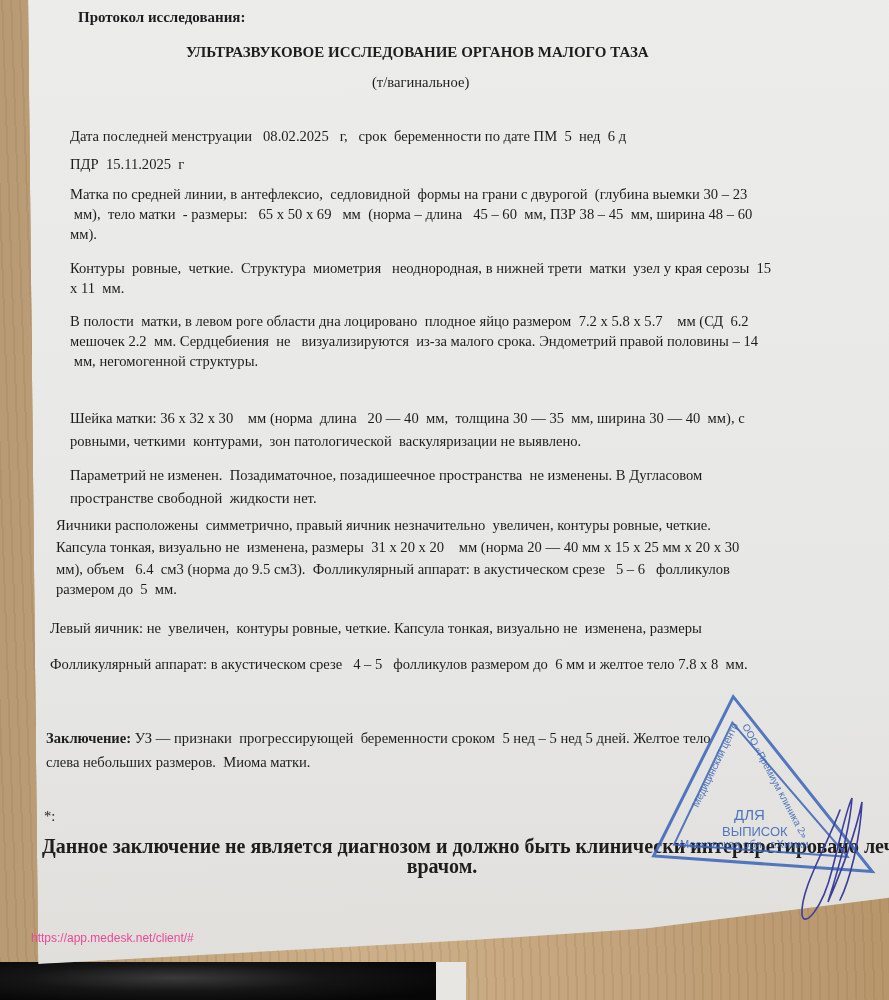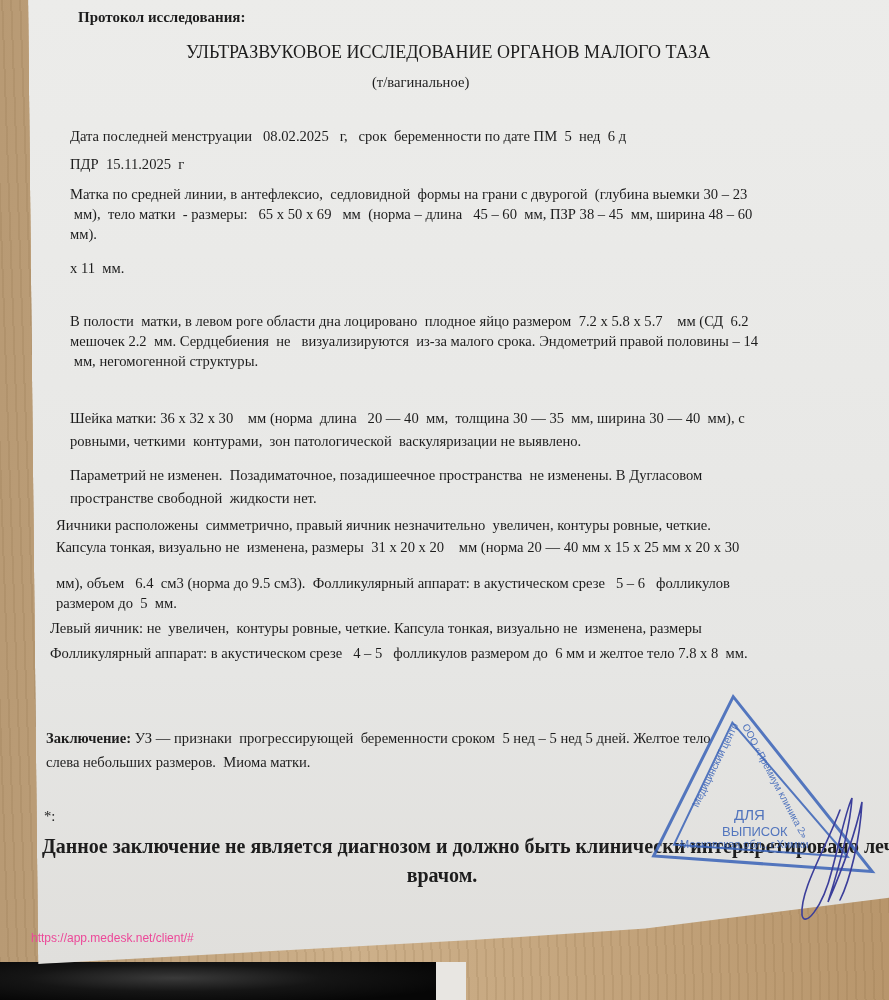"УЛЬТРАЗВУКОВОЕ ИССЛЕДОВАНИЕ ОРГАНОВ" .main-title { font-size: 18px -> 15px; font-weight: normal -> bold }
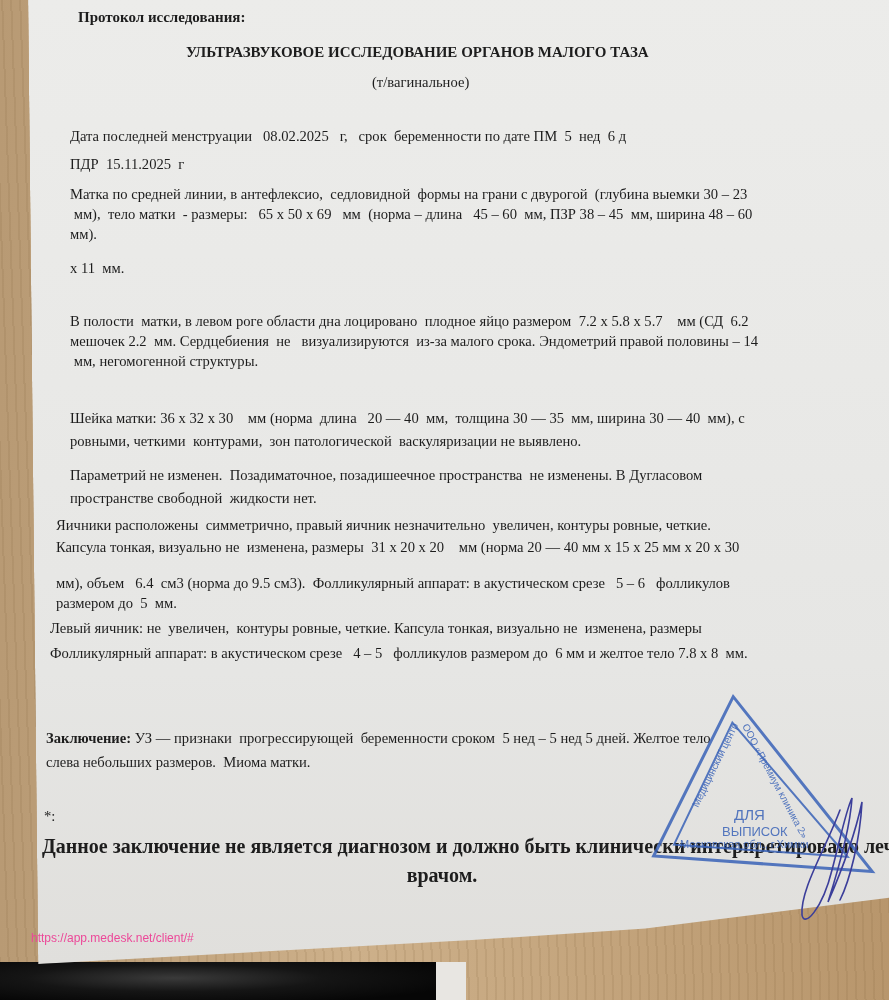"Контуры ровные, четкие. Структура" p { html: none -> <p>Контуры ровные, четкие. Структура миометрия неоднородная, в нижней трети матки узел у края серозы 15</p> }
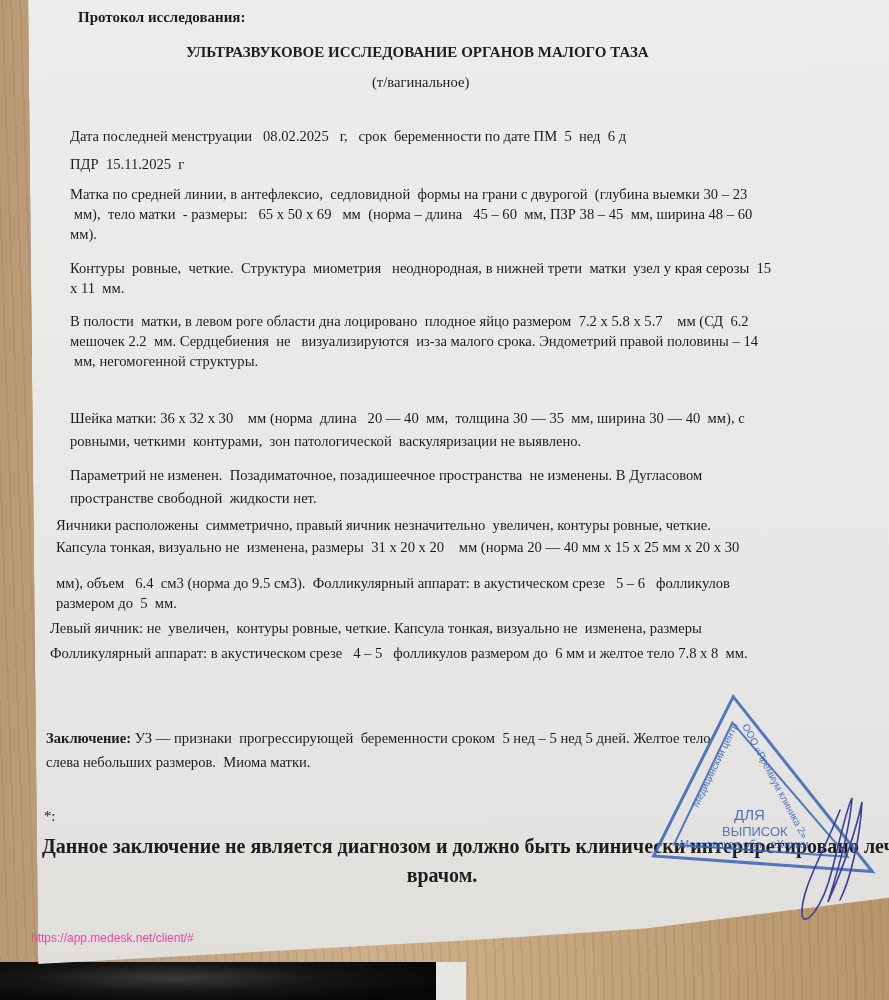"мм), объем 6.4 см3 (норма" p { margin-top: 16px -> 2px }
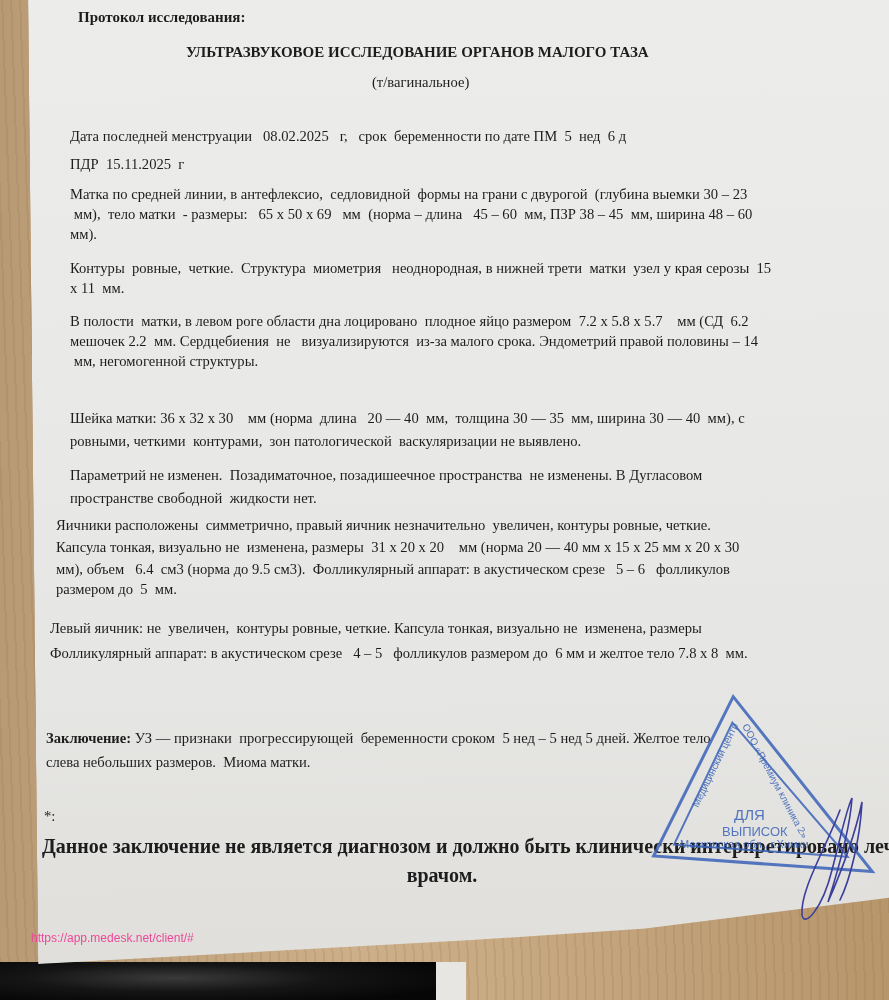"Фолликулярный аппарат: в акустическом" p { margin-top: 5px -> 16px }
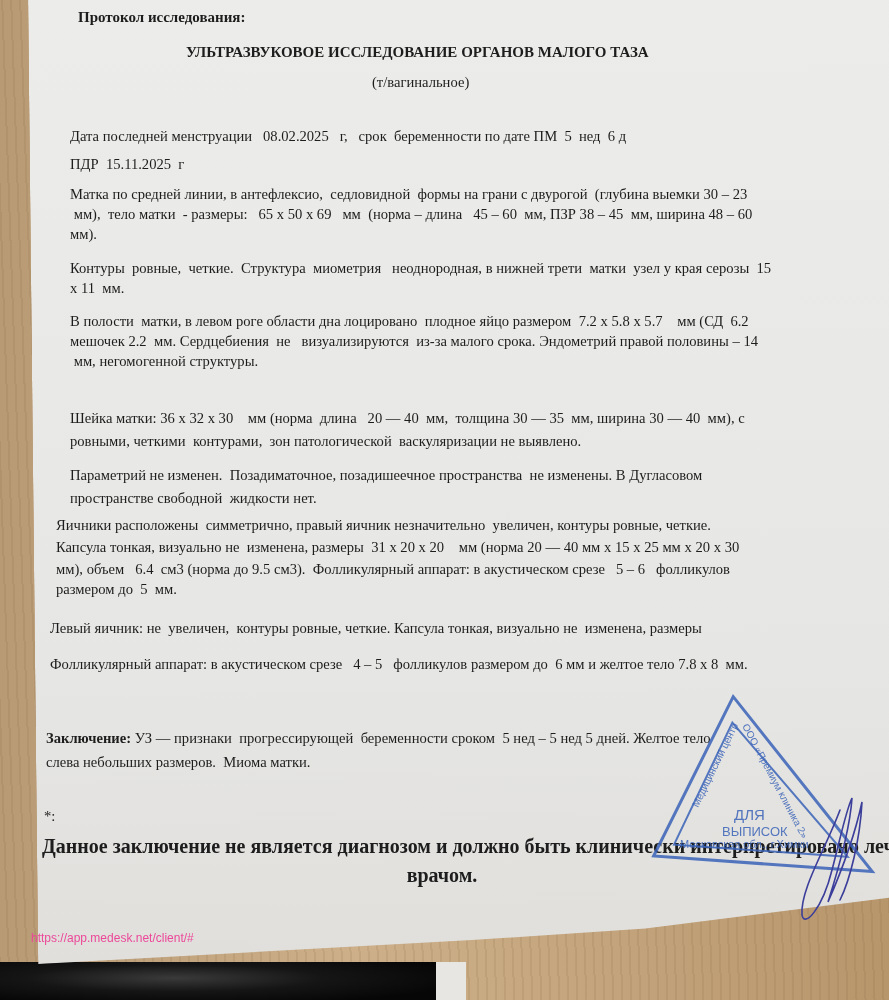"врачом." p { margin-top: 9px -> none }
